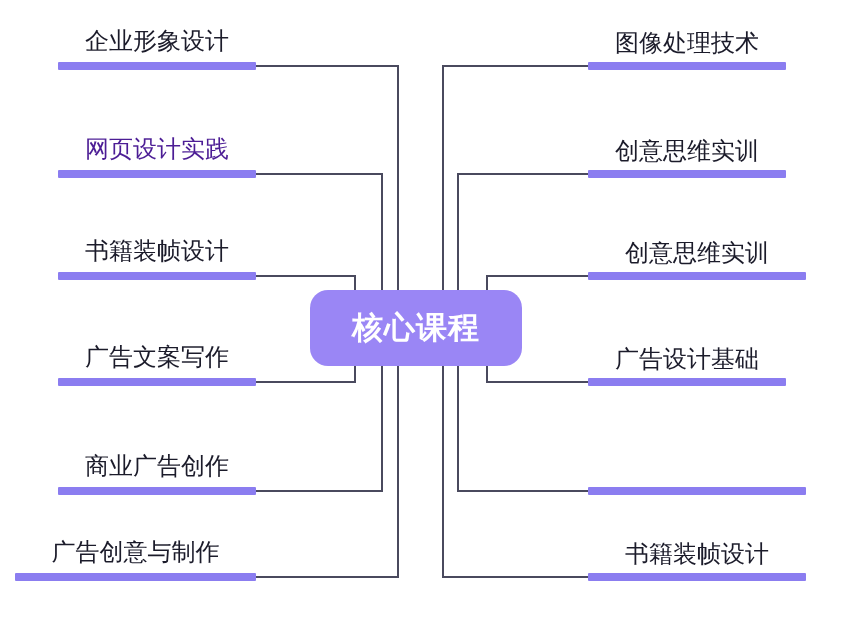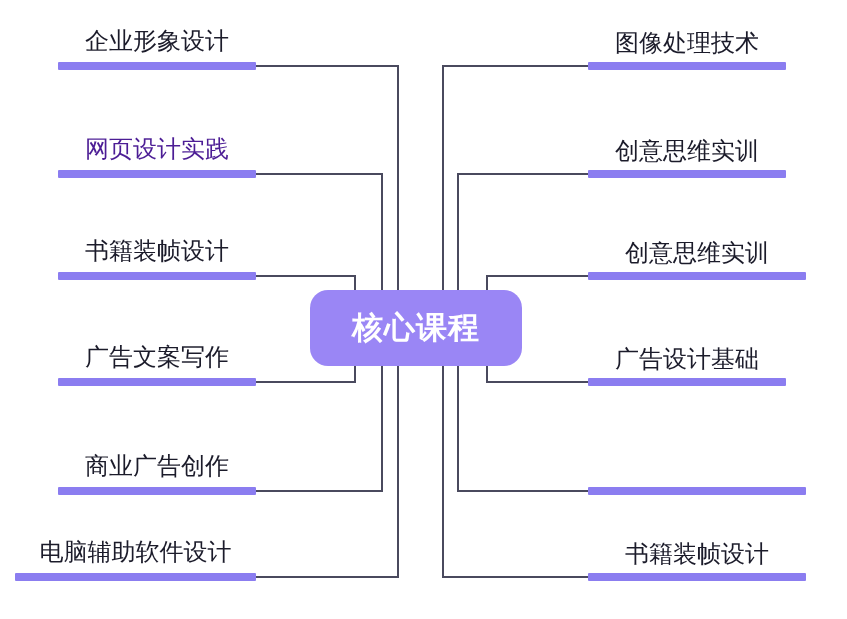"电脑辅助软件设计" div.branch-label { text: 电脑辅助软件设计 -> 广告创意与制作 }
